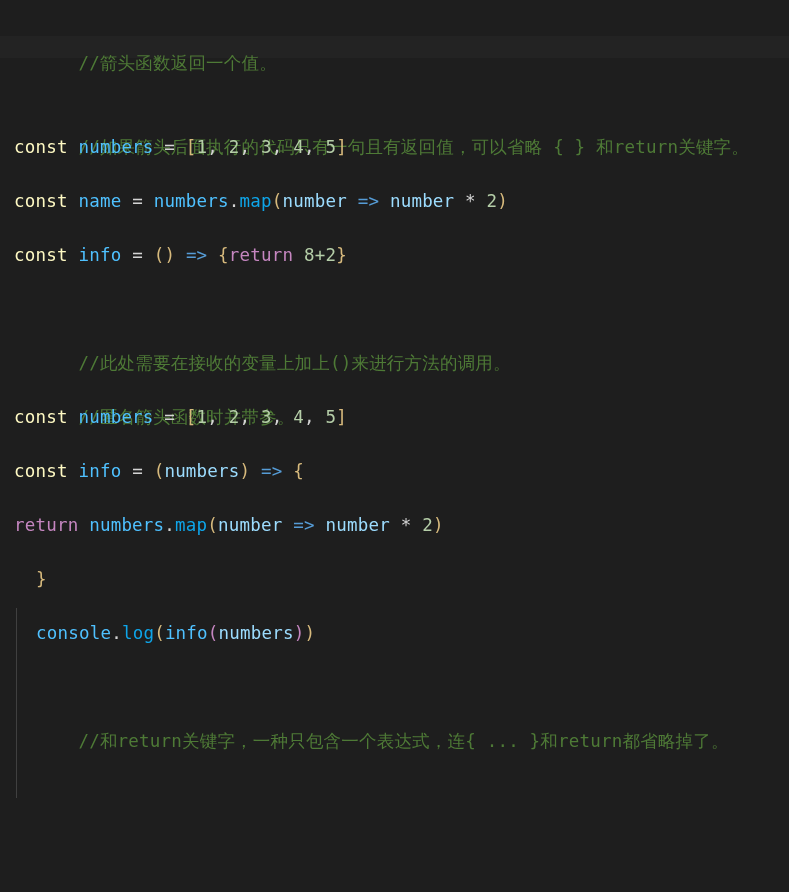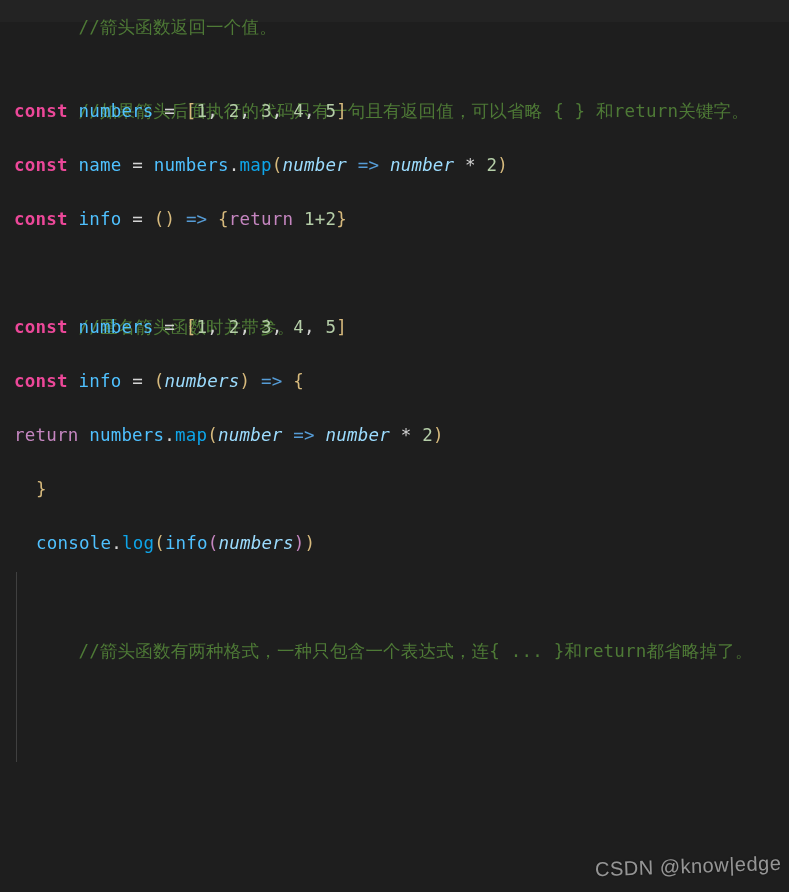"//箭头函数返回一个值。" .line:first-child { margin-top: none -> 36px }
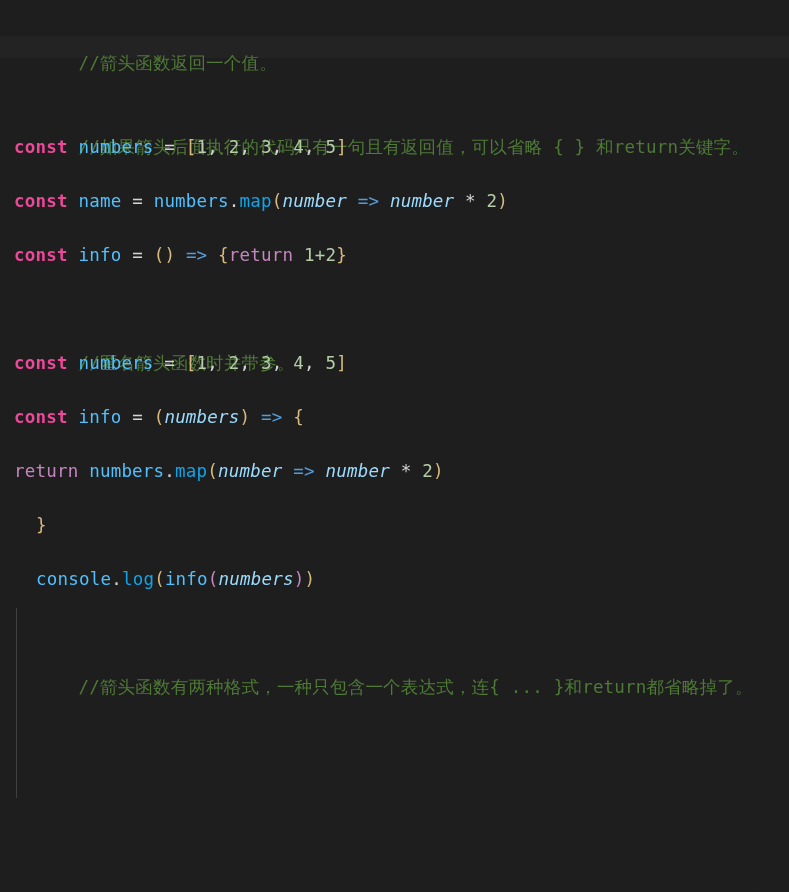"const" .kw { color: #ec4899 -> #fef9c3; font-weight: bold -> none }
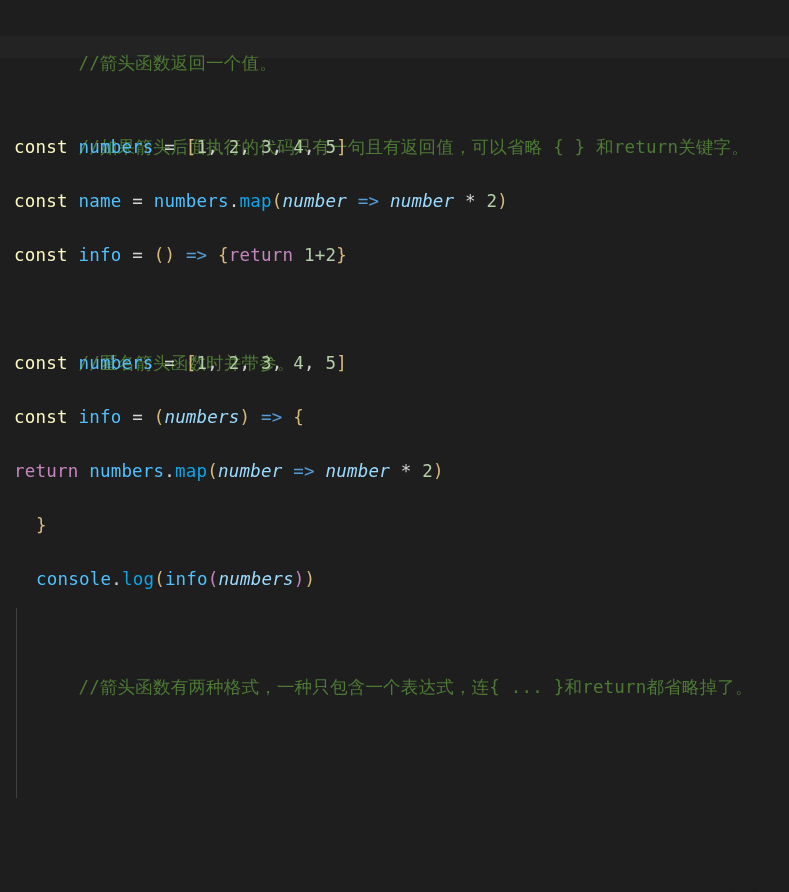"number" .prm { font-style: italic -> none }
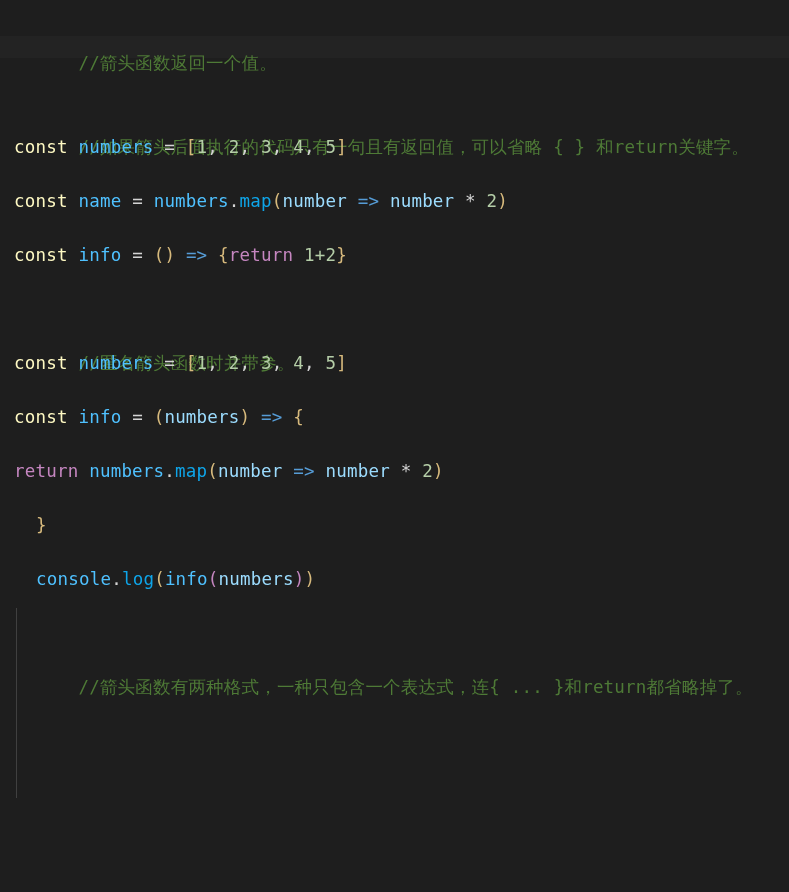"1+2" span.num { text: 1+2 -> 8+2 }
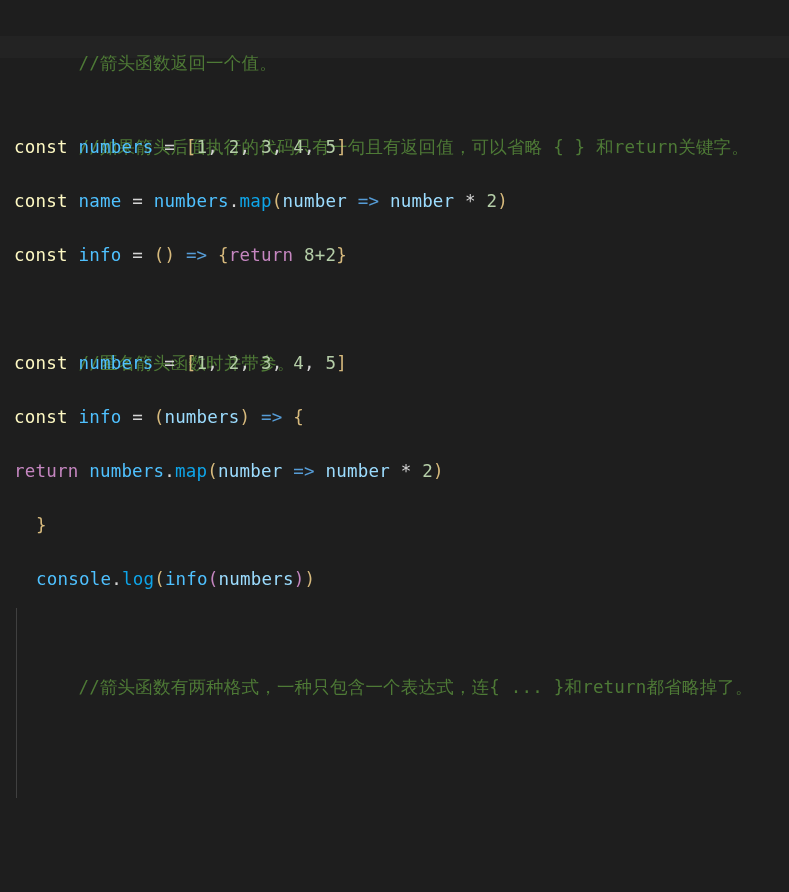"//此处需要在接收的变量上加上()来进行方法的调用。" div.line { html: none -> <div> <span>//此处需要在接收的变量上加上()来进行方法的调用。</span> </div> }
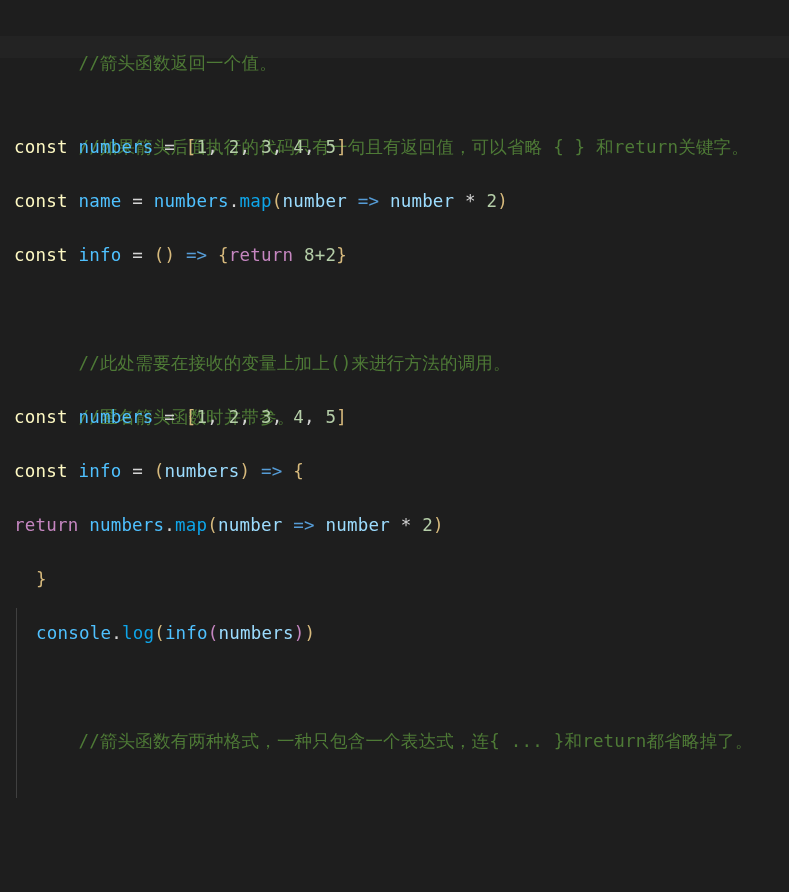"//箭头函数有两种格式，一种只包含一个表达式，连{ ..." span.cmt { text: //箭头函数有两种格式 -> //和return关键字 }
